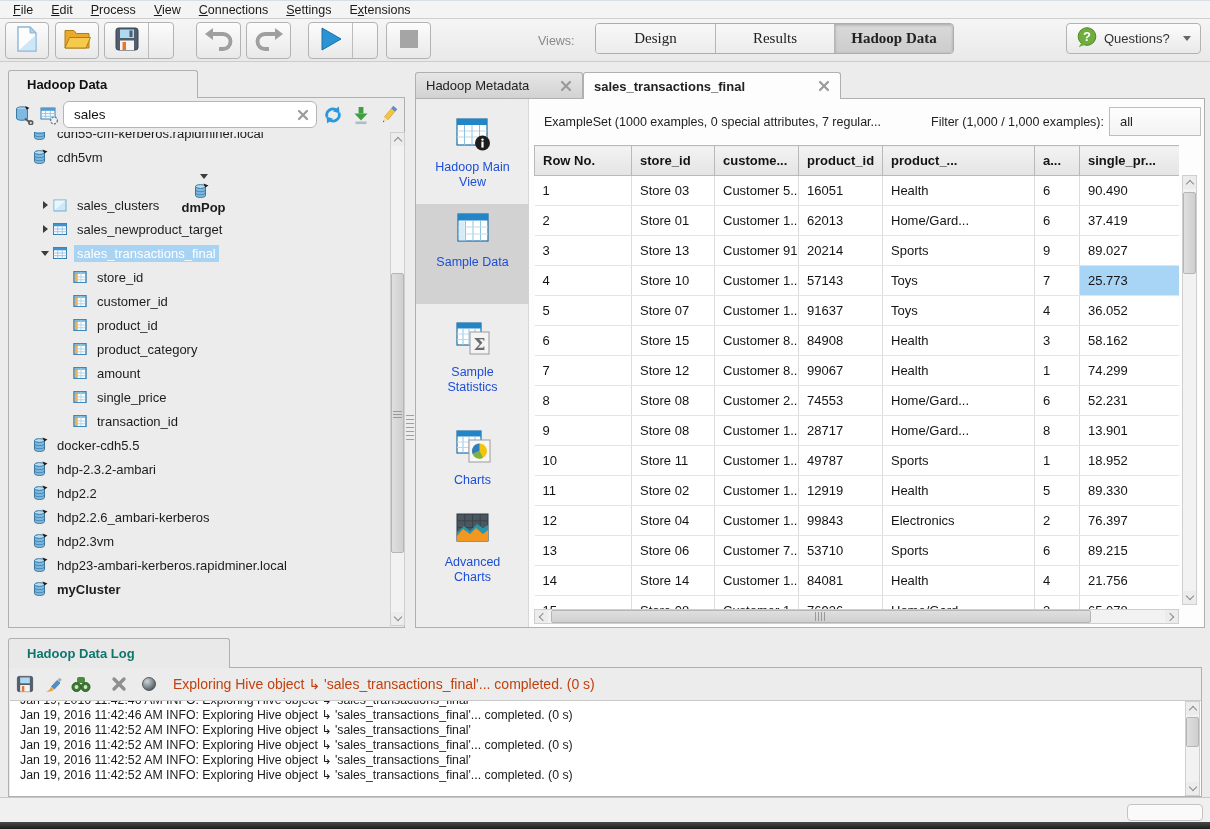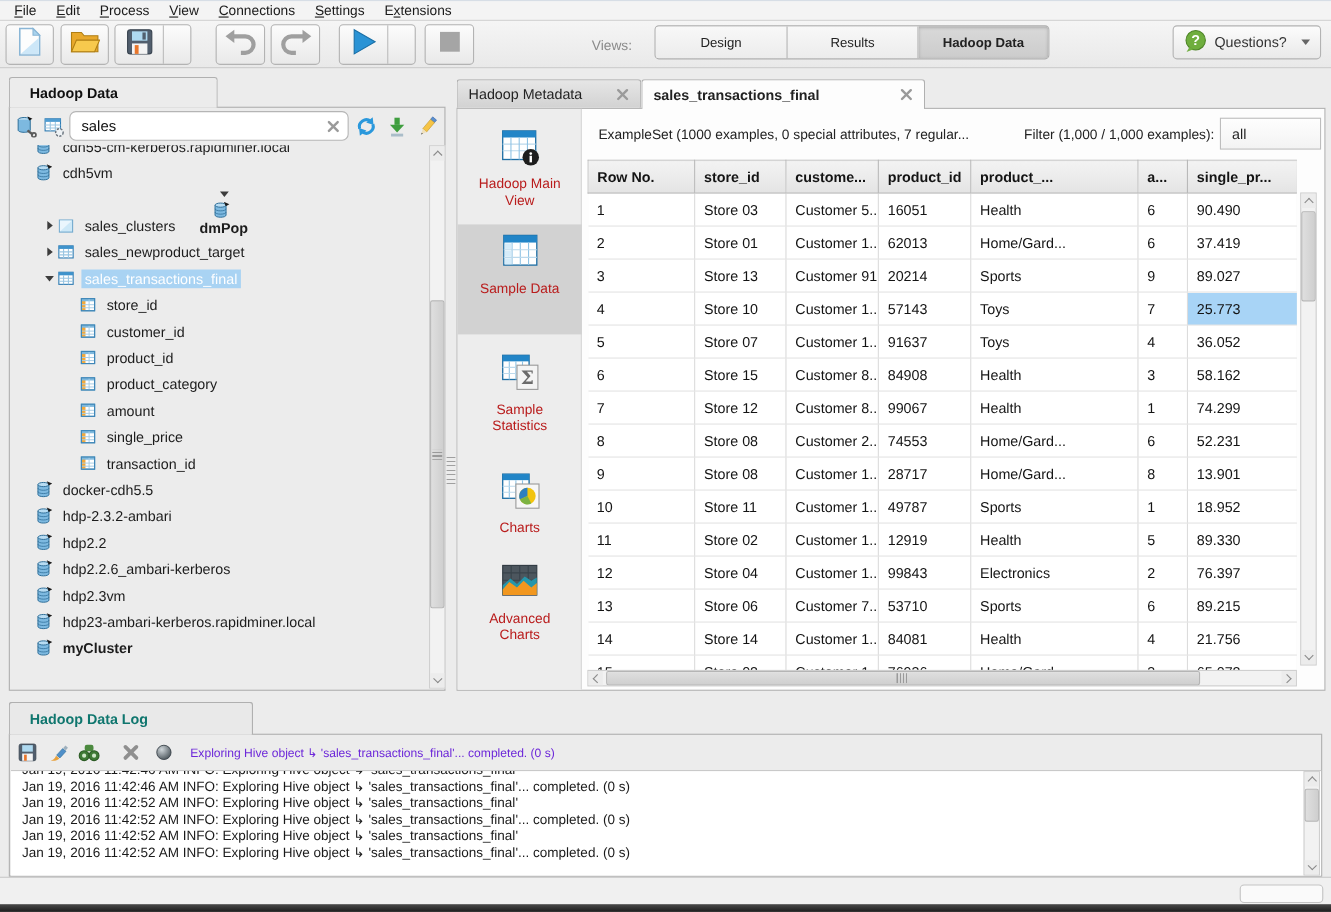"Design" .vbtn { font-family: none -> Liberation Serif, serif; font-size: 12px -> 15px }
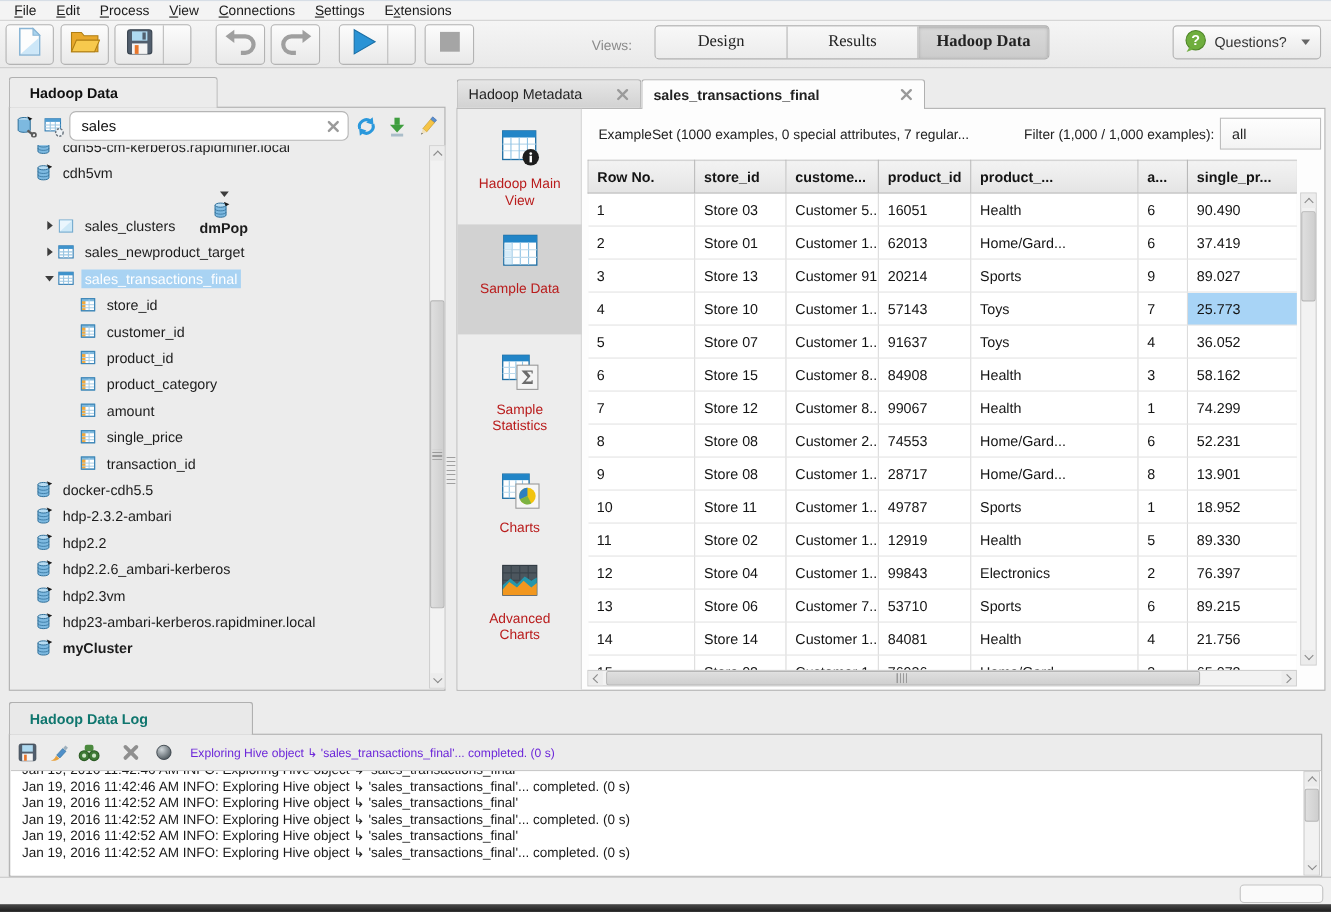"Hadoop Main View" .nav-item { color: #b91c1c -> #1d4ed8 }
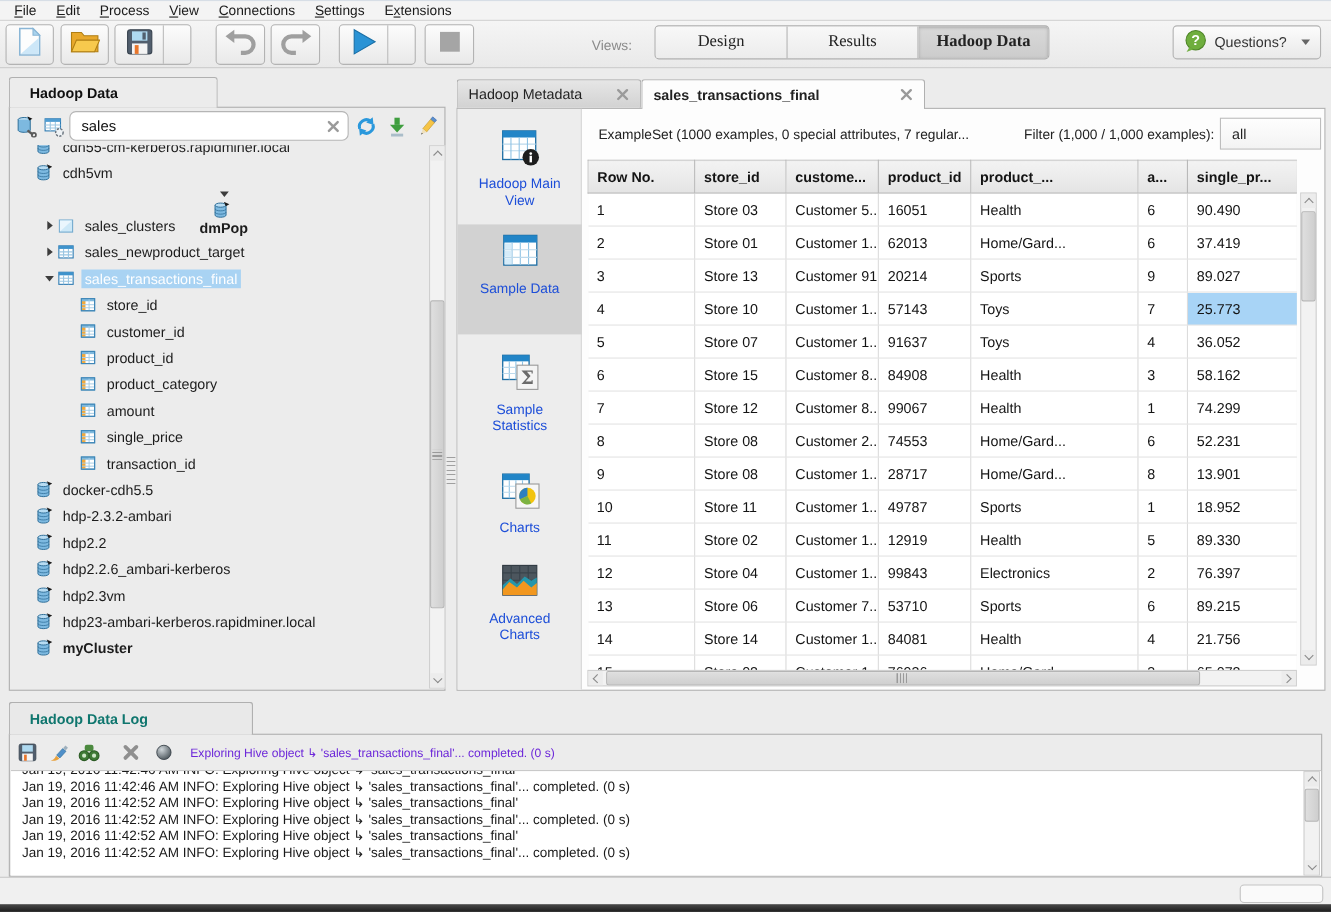"Exploring Hive object ↳" #log-status { color: #6d28d9 -> #c2410c; font-size: 11px -> 14px }
